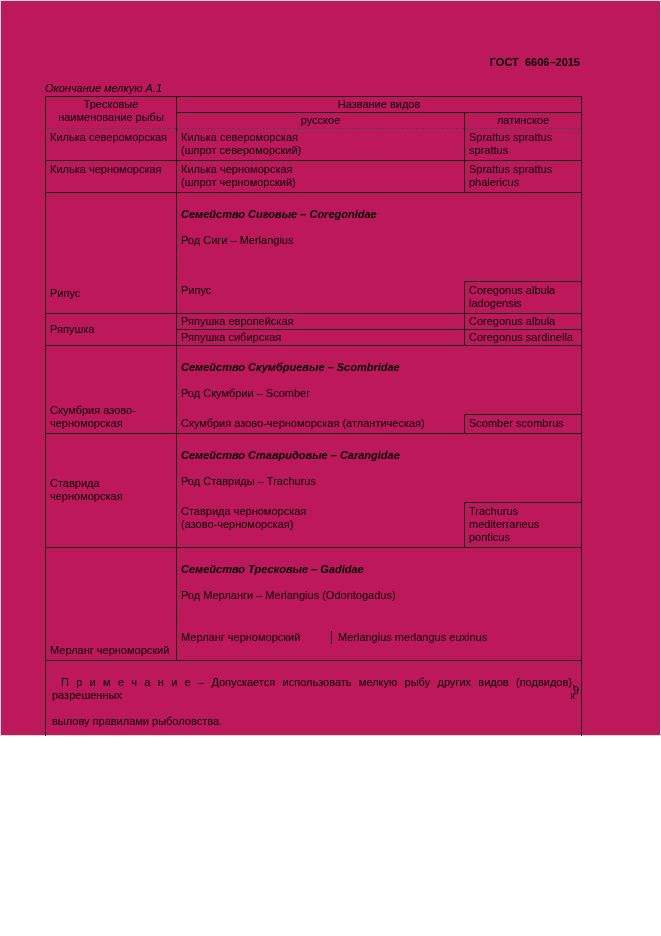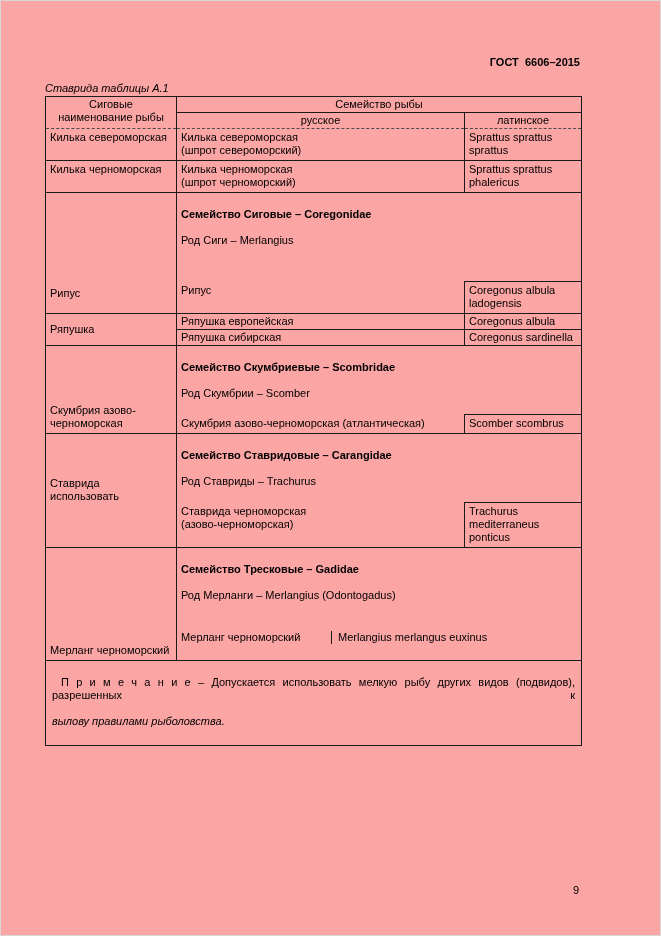"ГОСТ 6606–2015" .page { background: #fca5a5 -> #be185d; height: 936px -> 736px }
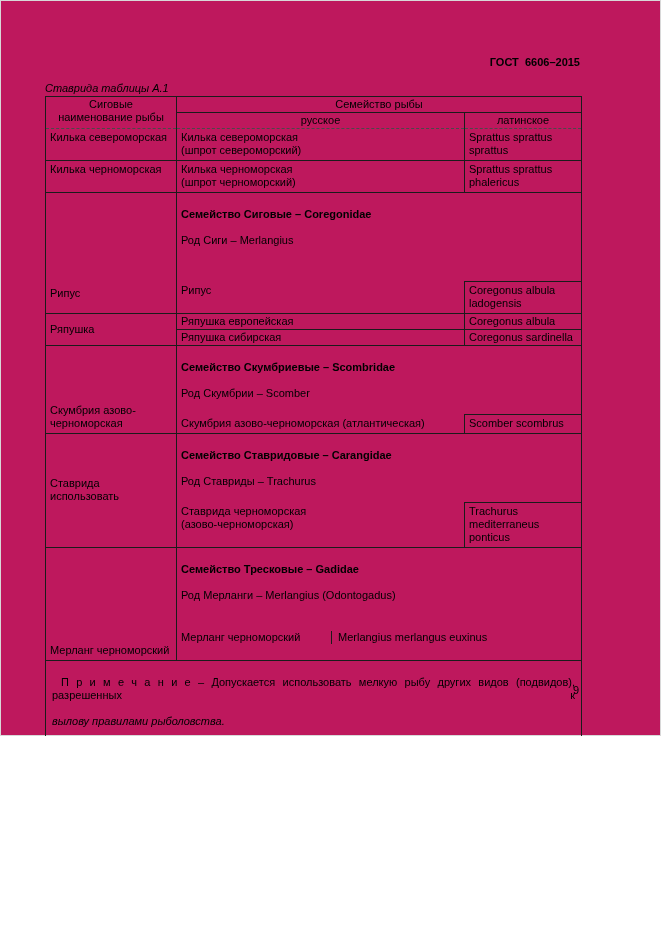"Ставрида таблицы А.1" div.caption { text: Ставрида таблицы -> Окончание мелкую }
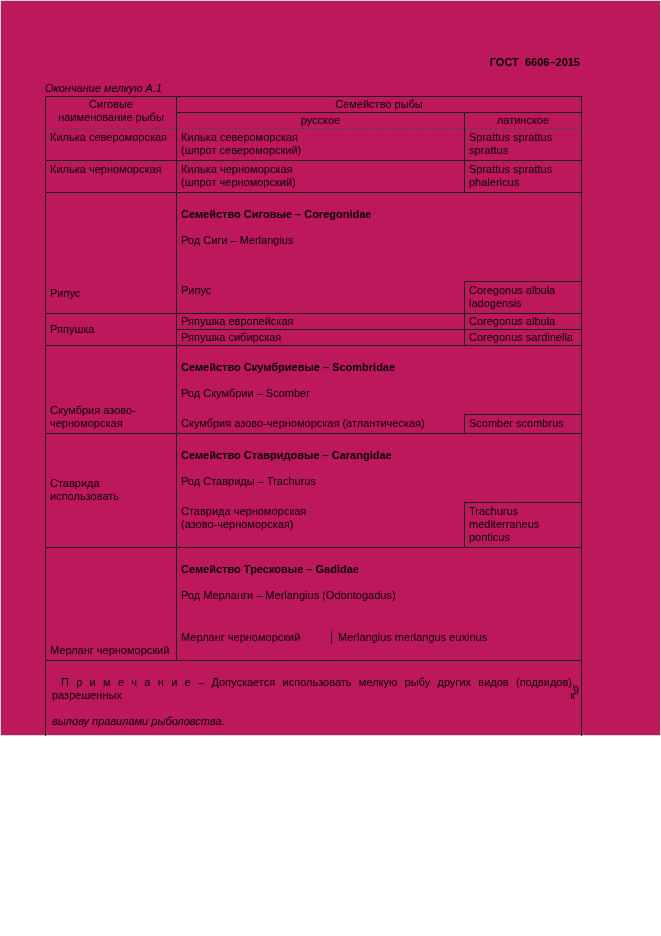"Сиговые" td.hdr-trade { text: Сиговые -> Тресковые }
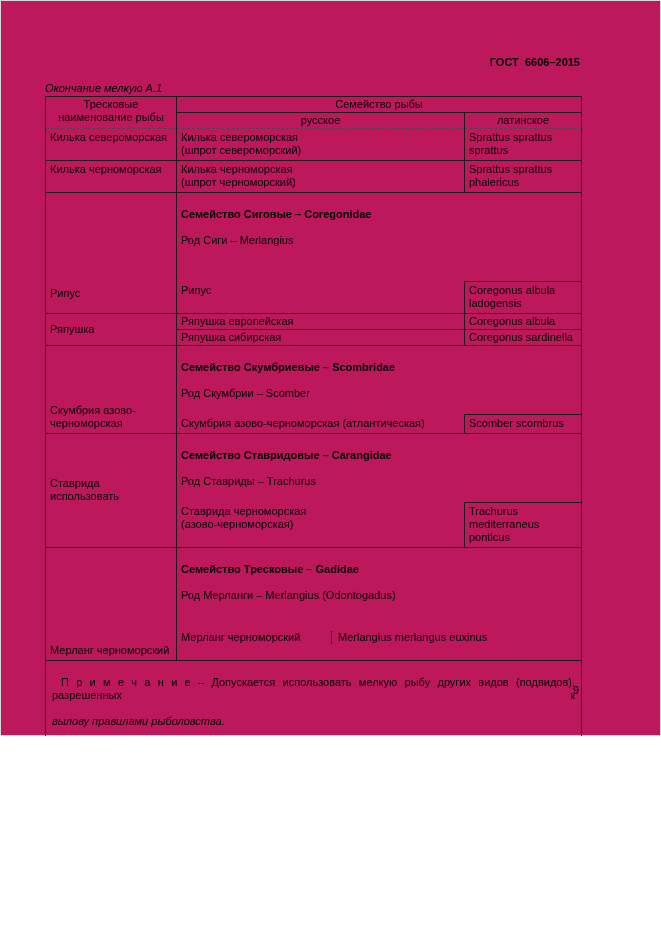"Семейство рыбы" td { text: Семейство рыбы -> Название видов }
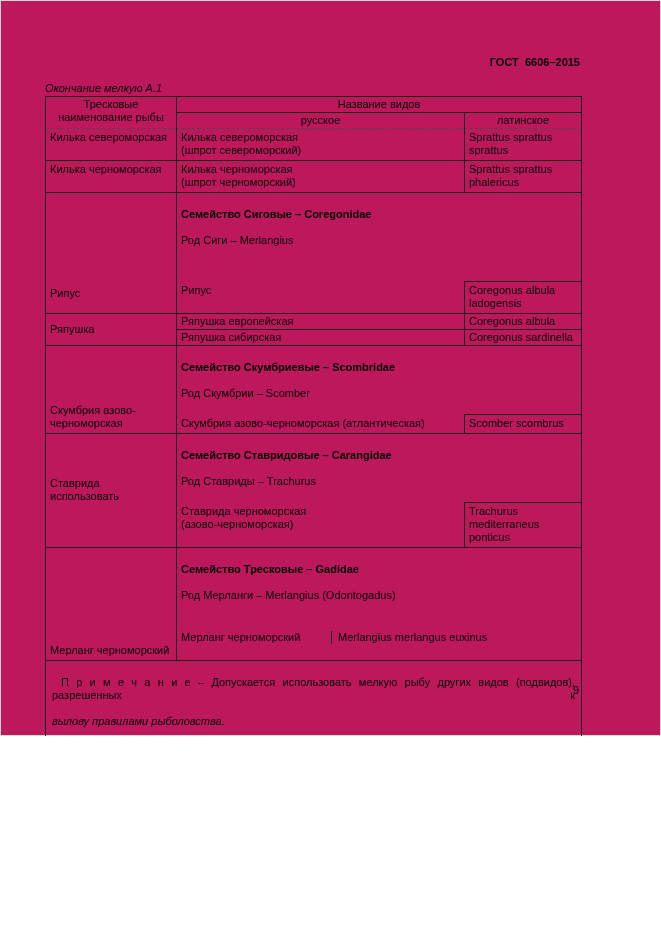"Семейство Сиговые – Coregonidae" td.fam .b { font-style: none -> italic }
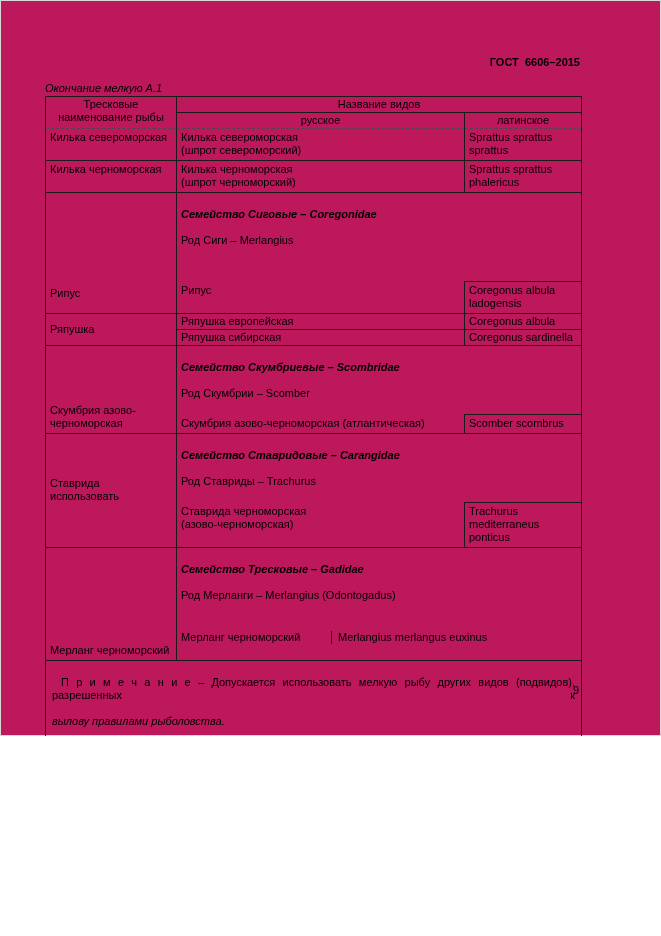"Ставрида" td.vm { text: использовать -> черноморская }
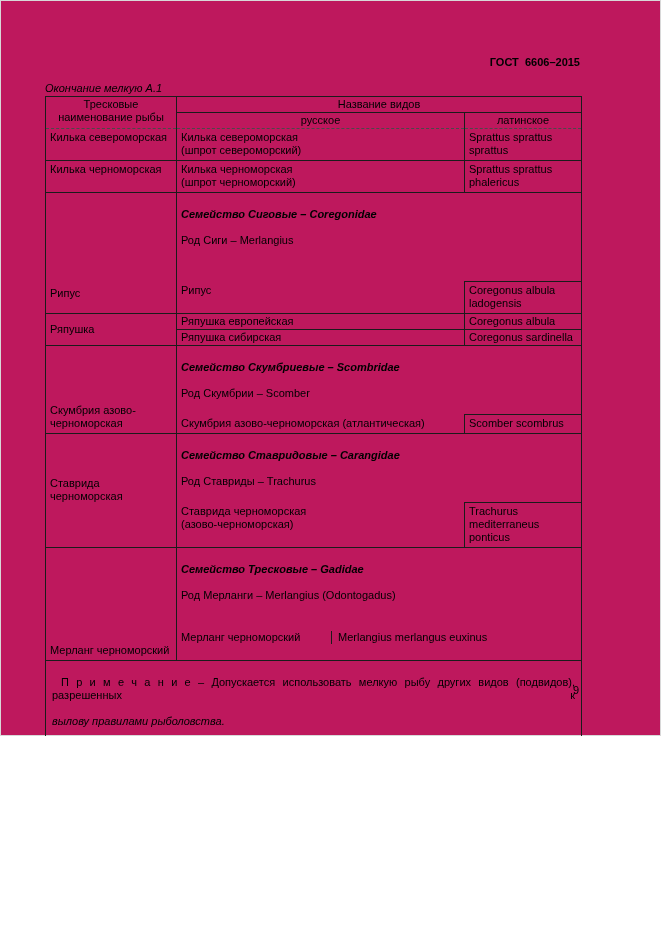"вылову правилами рыболовства." .note2 { font-style: italic -> none }
